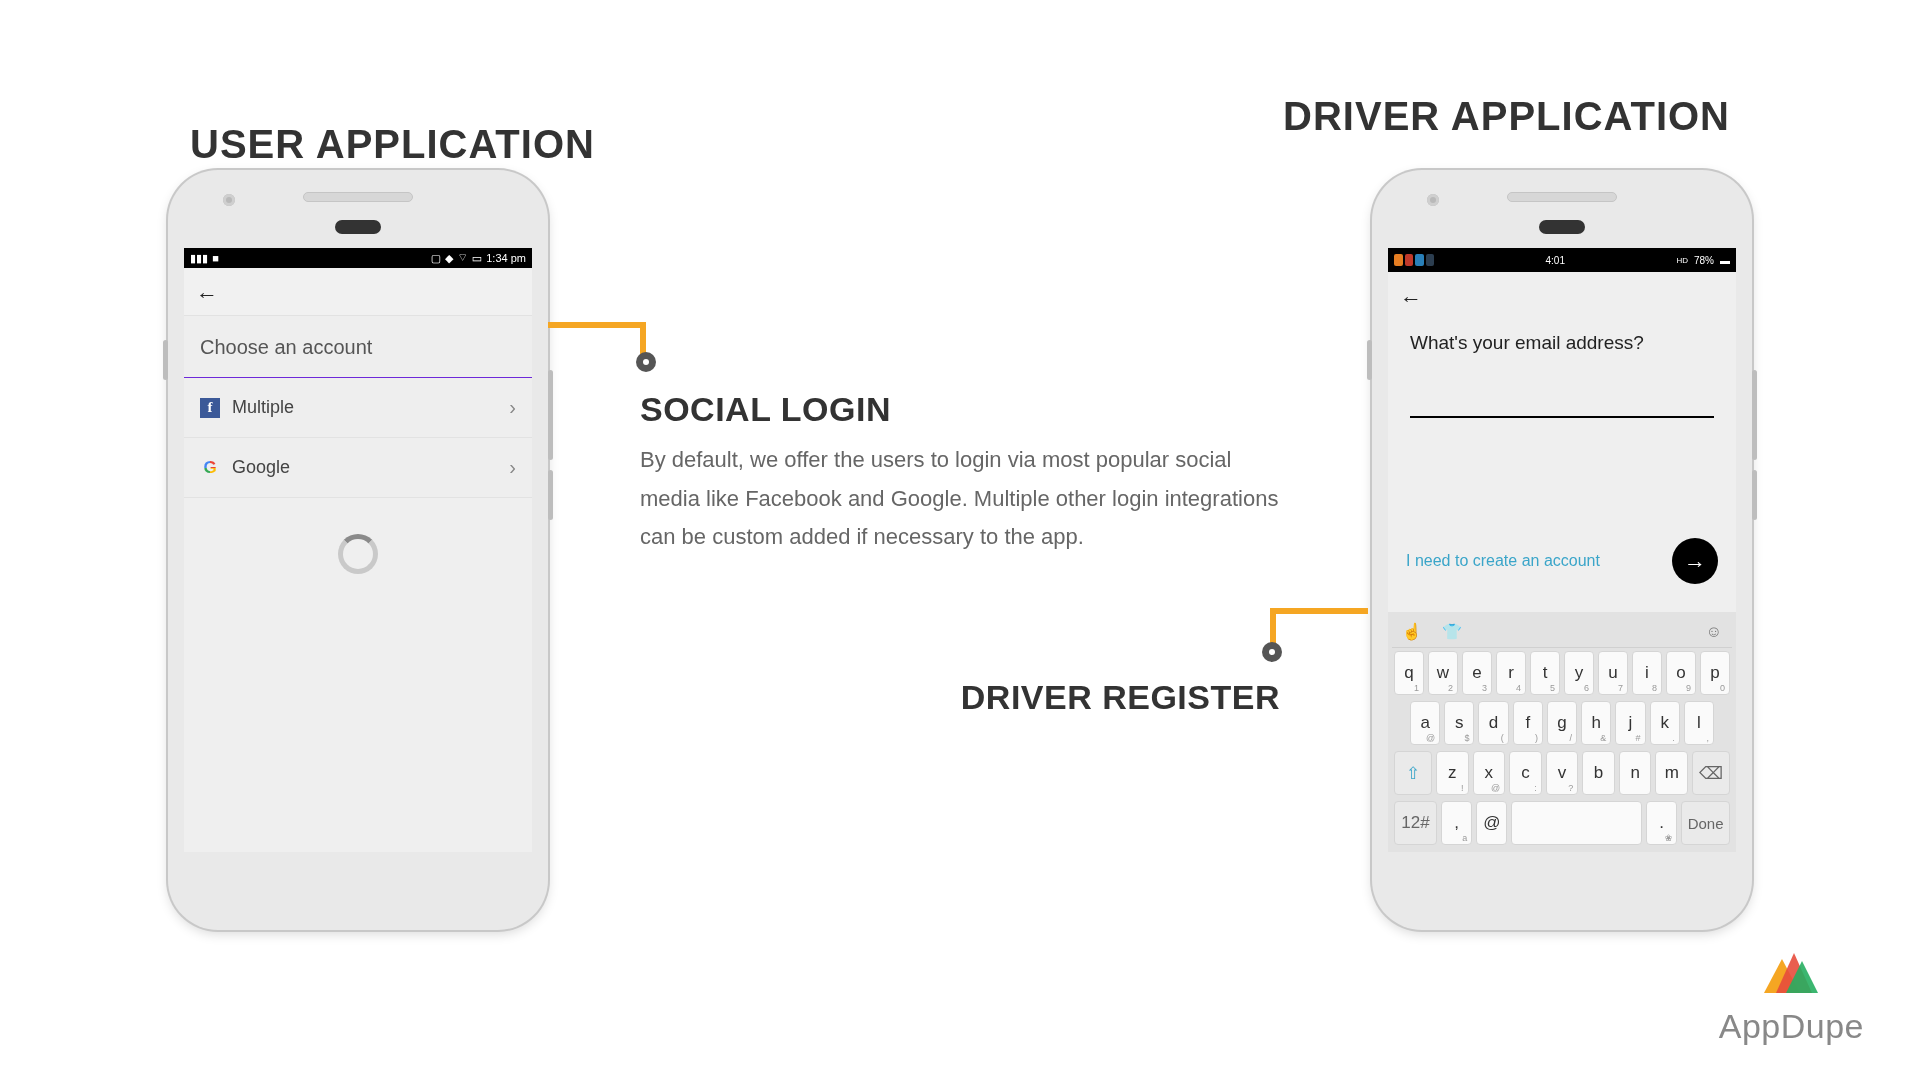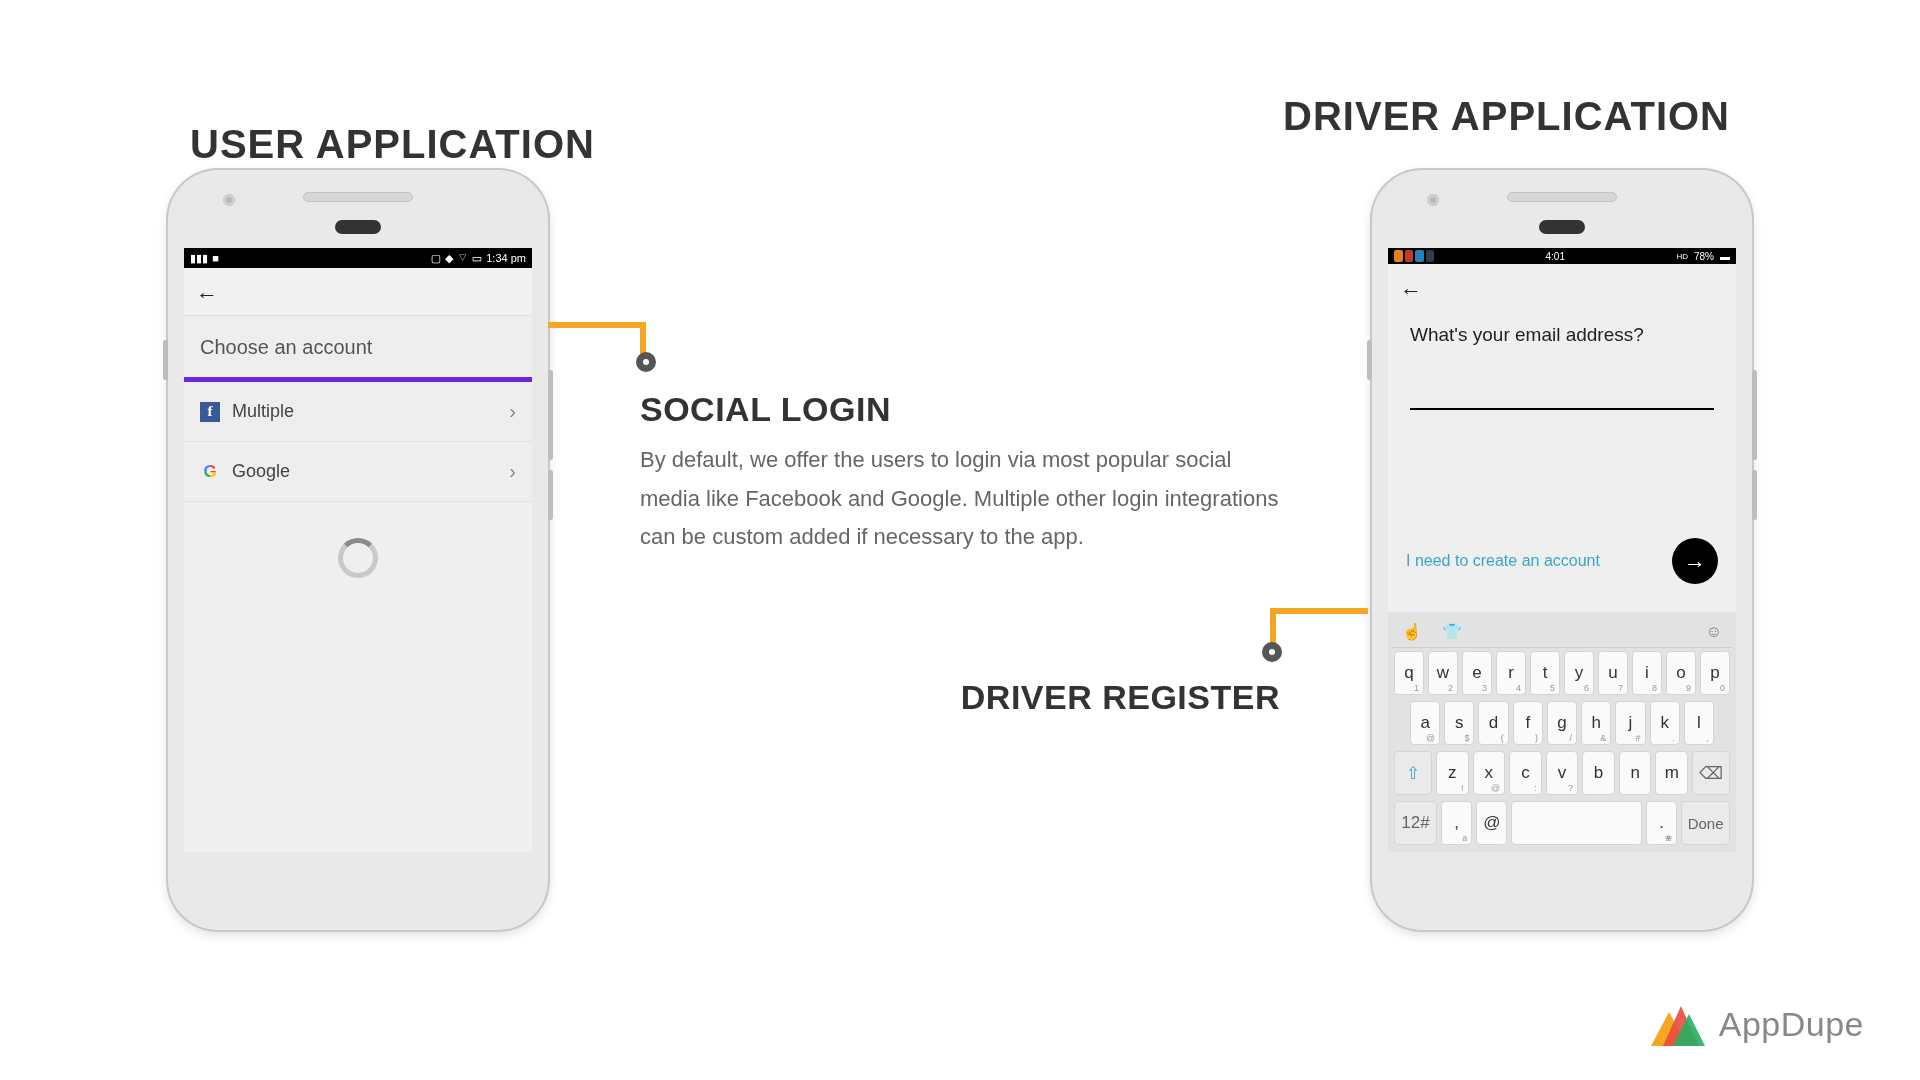"4:01" .status-driver { height: 16px -> 24px }
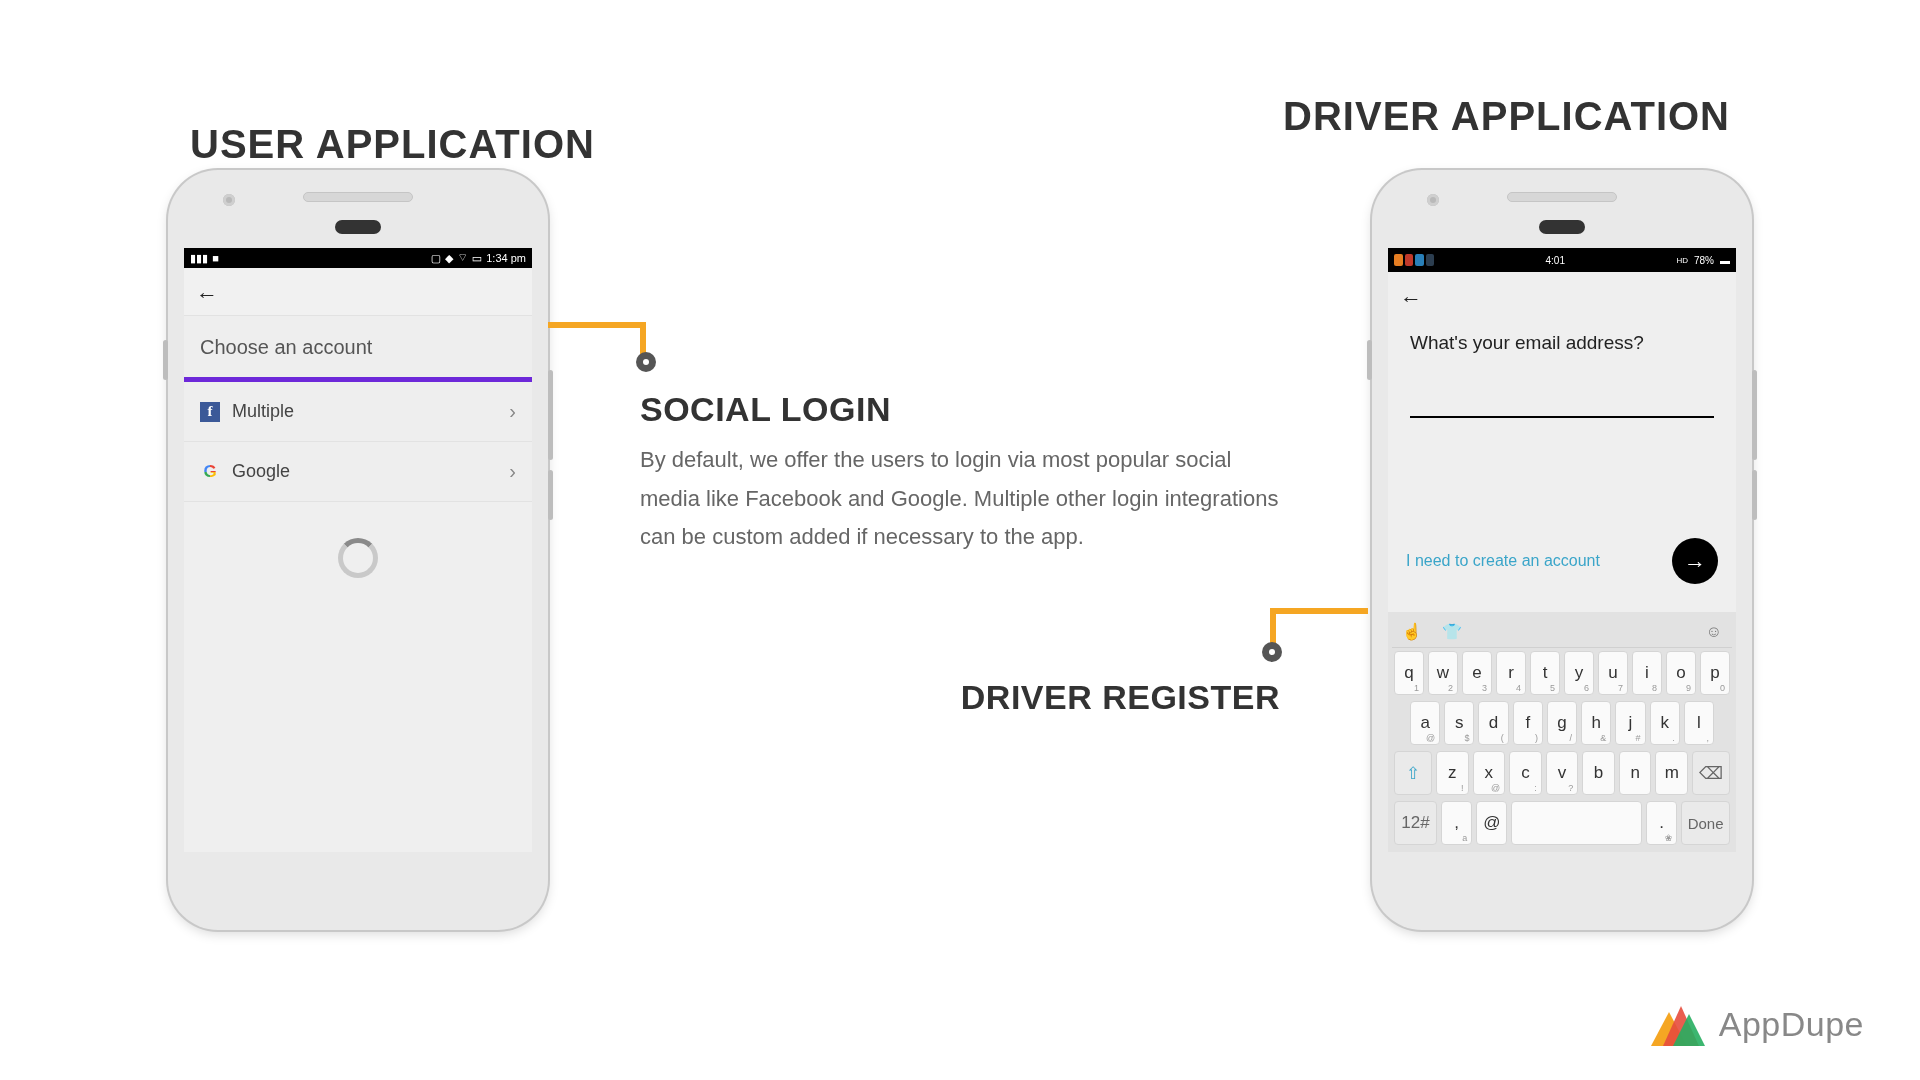"Choose an account" .chooser-title { border-bottom: 5px solid #6d28d9 -> 1px solid #6d28d9 }
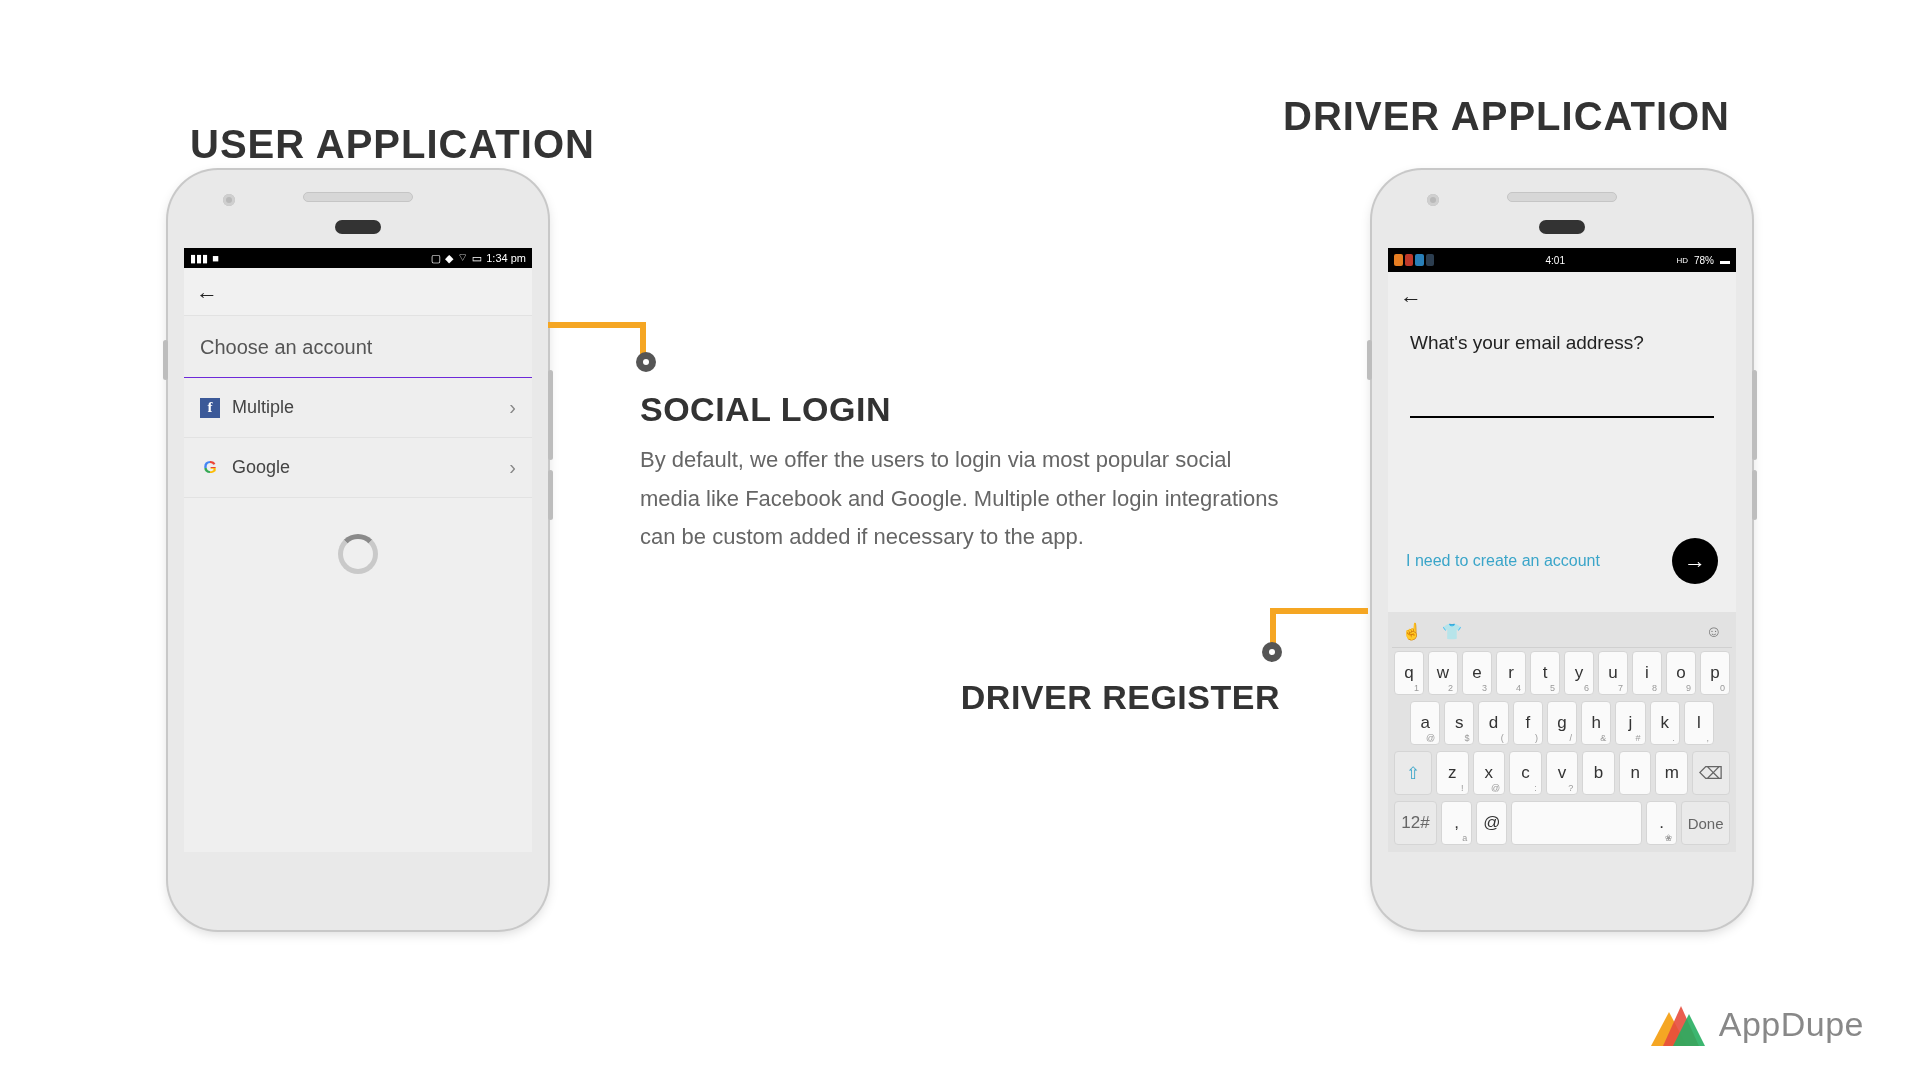"AppDupe" .brand { flex-direction: none -> column }
